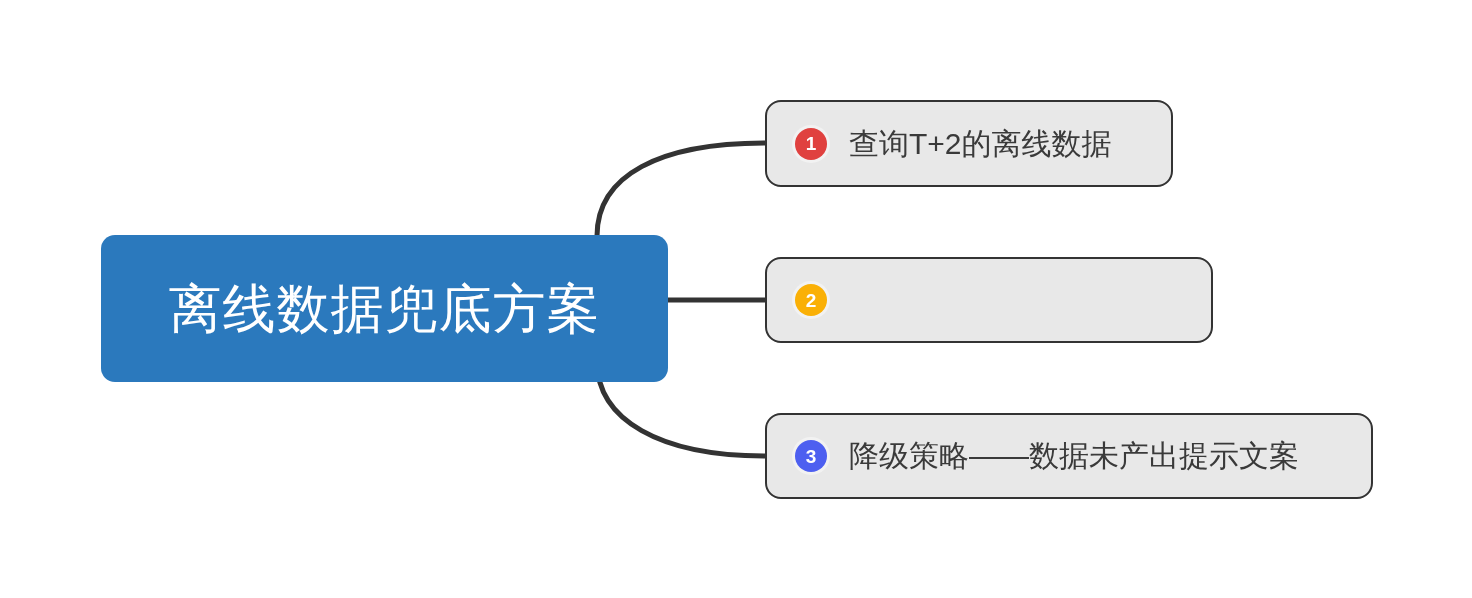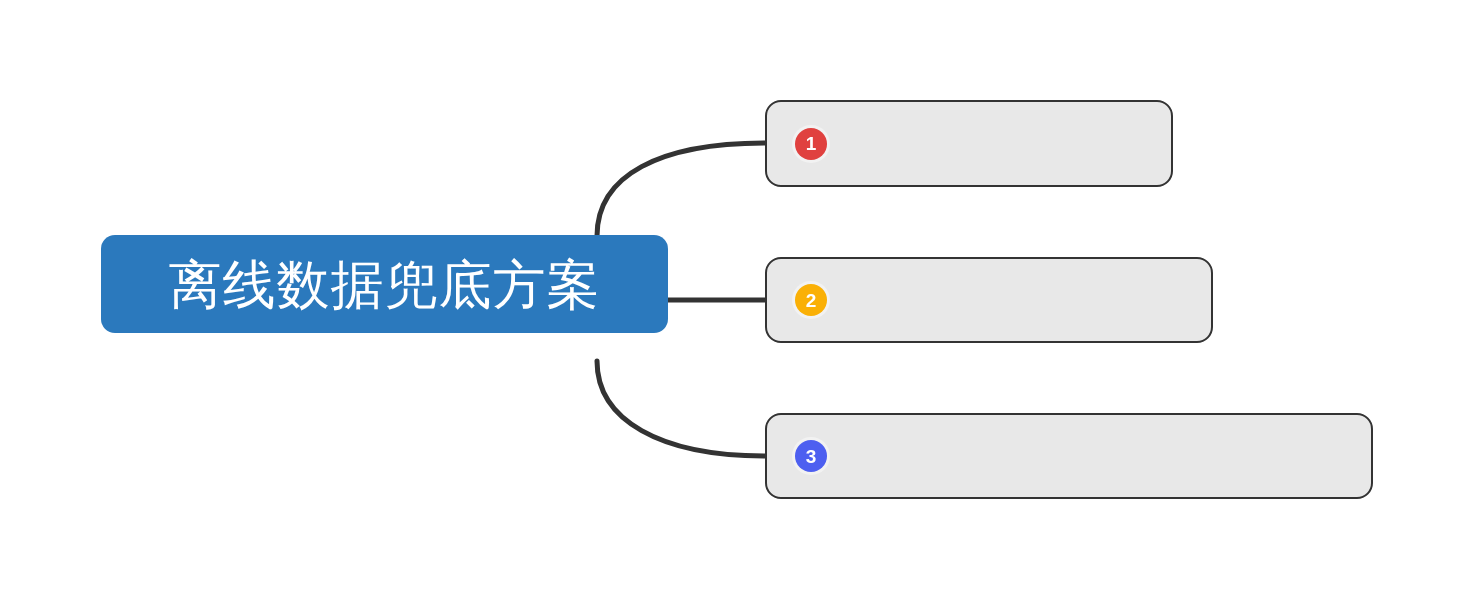"查询T+2的离线数据" span.branch-label { html: none -> <span>查询T+2的离线数据</span> }
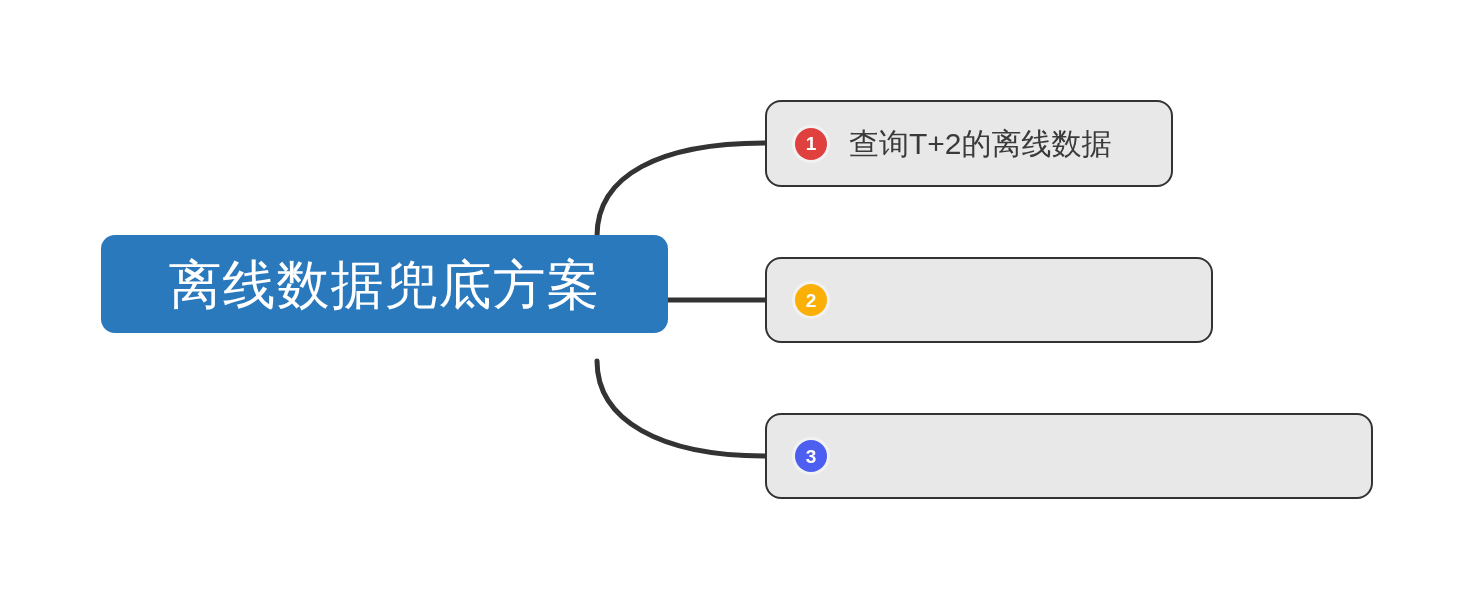"离线数据兜底方案" .root-node { height: 98px -> 147px }
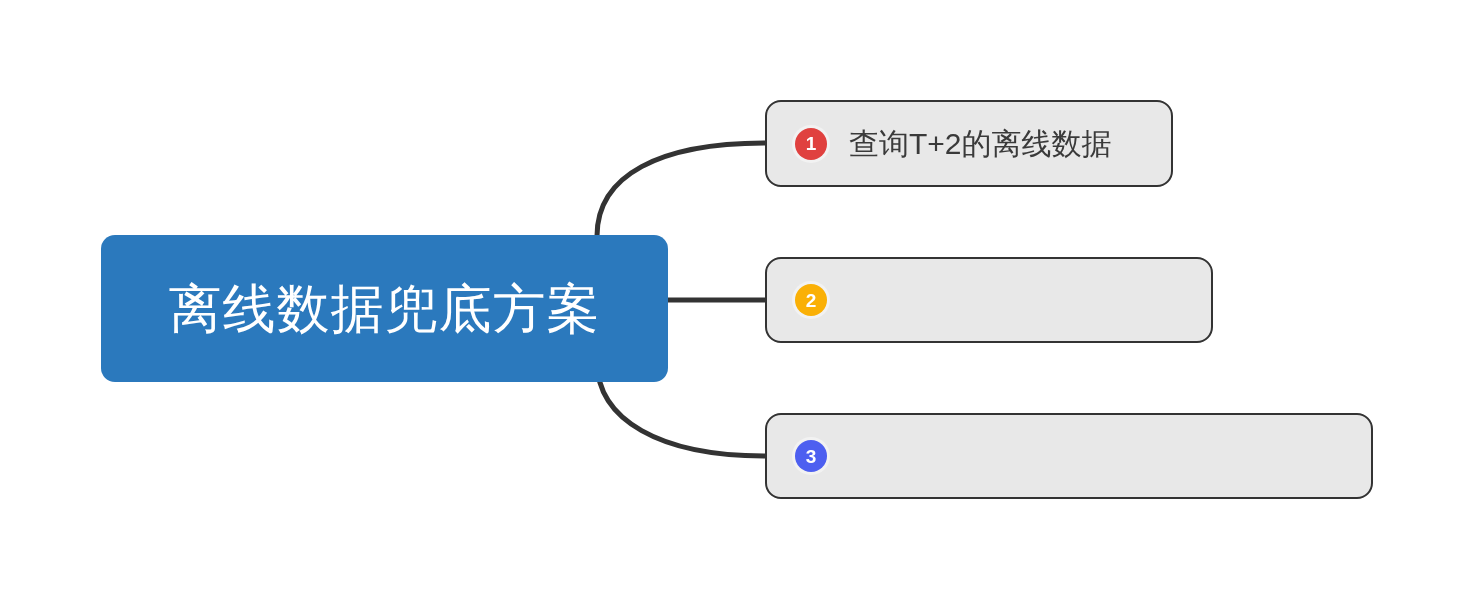"降级策略——数据未产出提示文案" span.branch-label { html: none -> <span>降级策略——数据未产出提示文案</span> }
